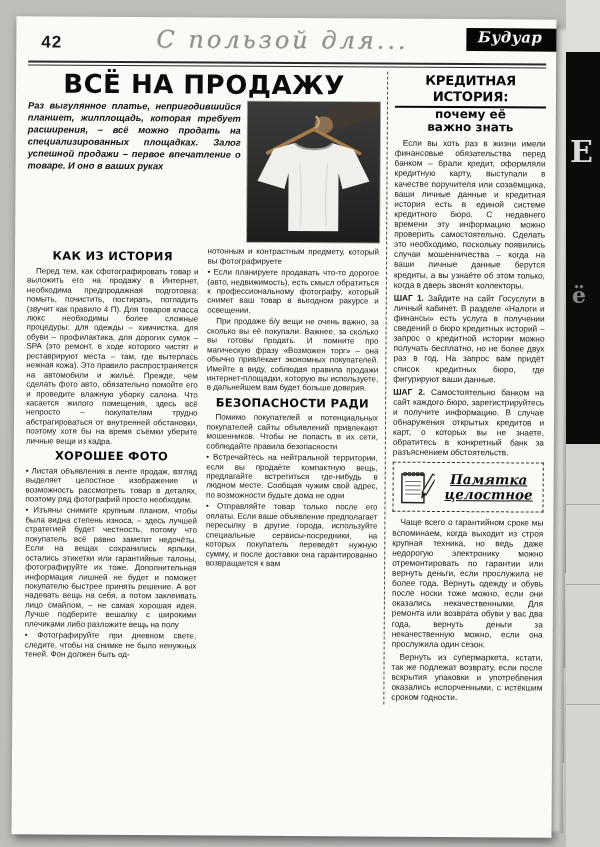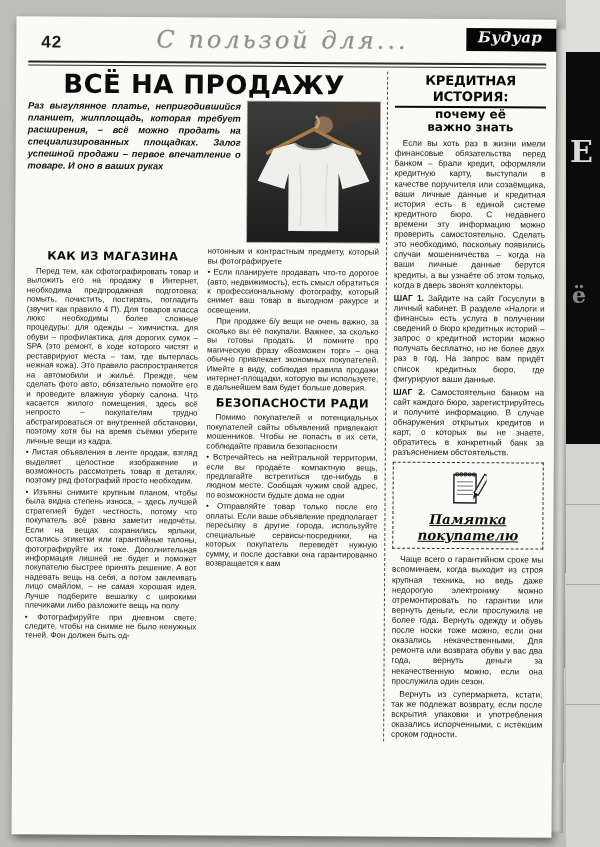"КАК ИЗ МАГАЗИНА" h2.sec { text: МАГАЗИНА -> ИСТОРИЯ }
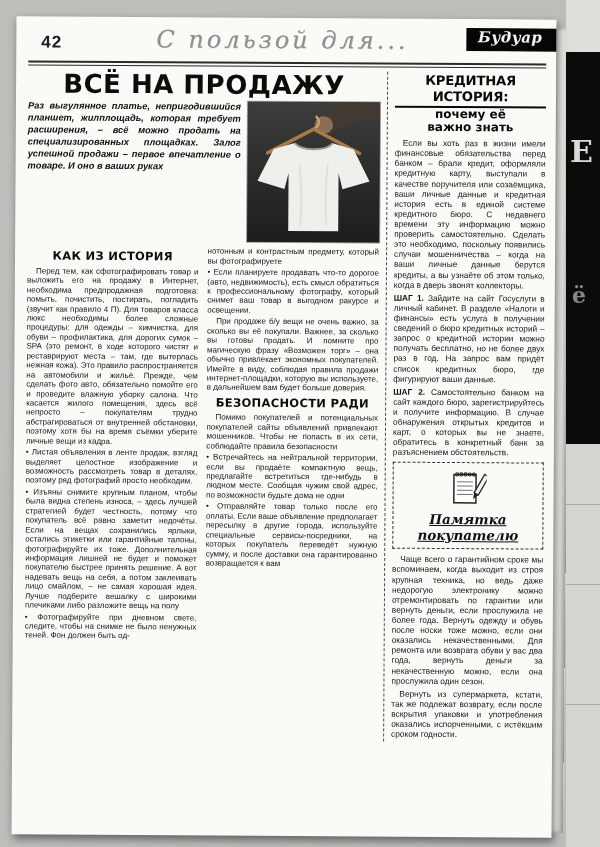"ХОРОШЕЕ ФОТО" h2.sec { html: none -> <h2>ХОРОШЕЕ ФОТО</h2> }
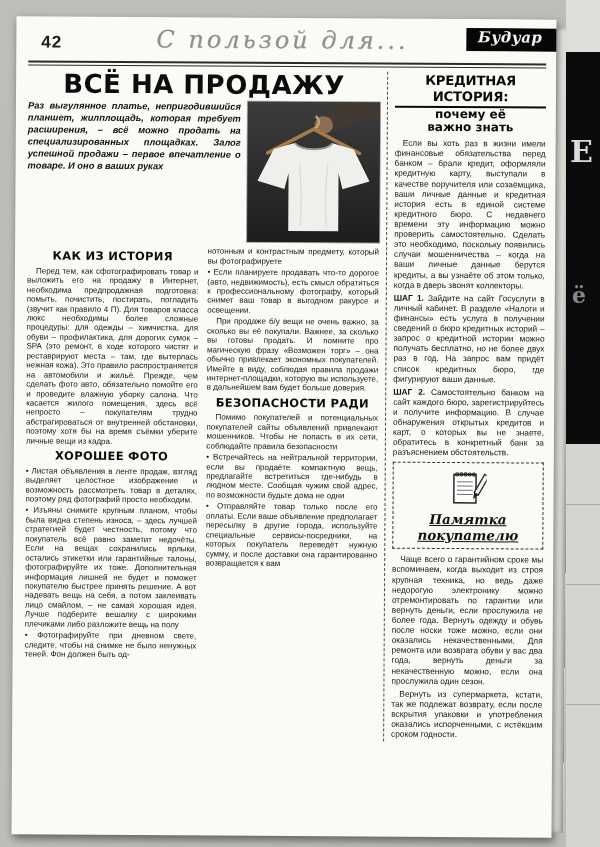"Памятка" .memo { flex-direction: column -> none }
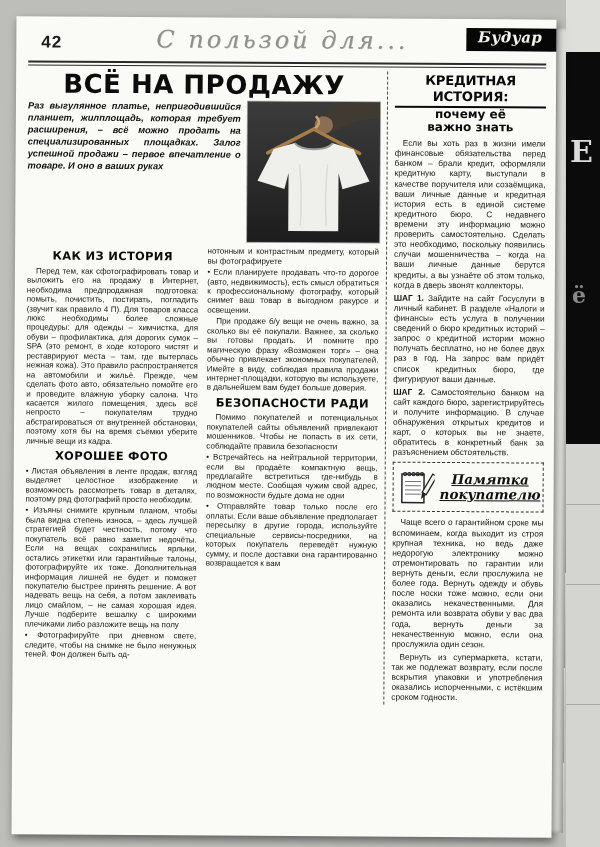"покупателю" span { text: покупателю -> целостное }
